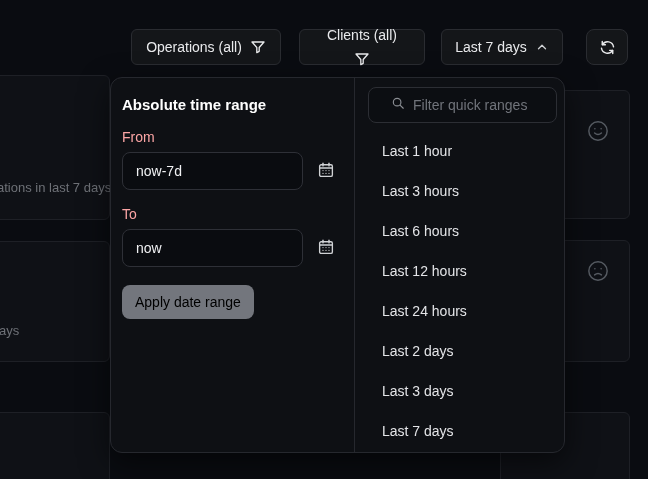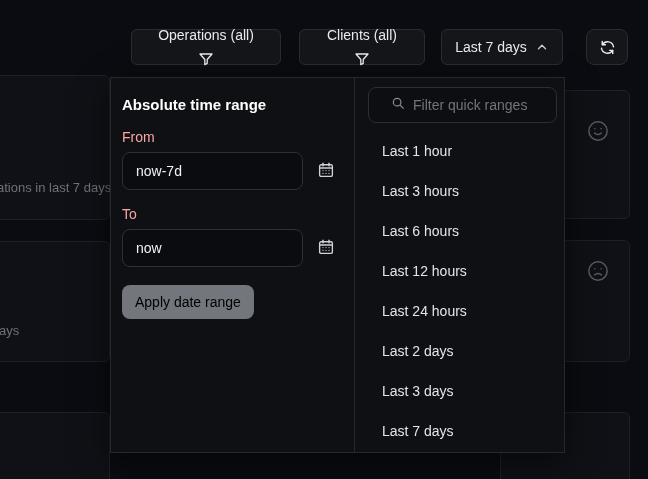"Operations (all)" button.tb-btn { flex-direction: column -> none }
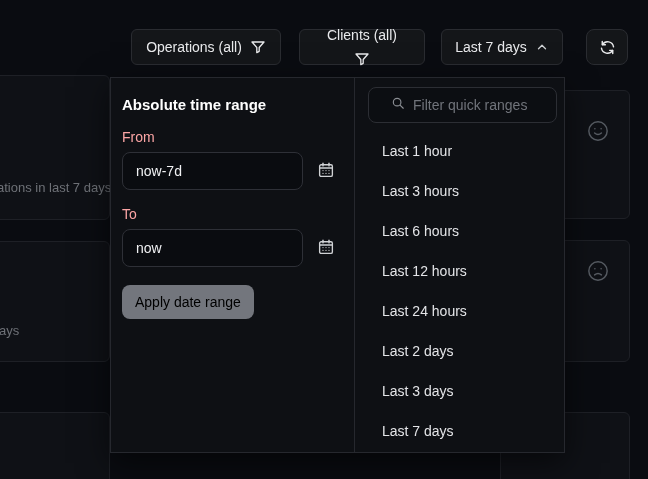"Absolute time range" .panel { border-radius: 0 -> 12px }
